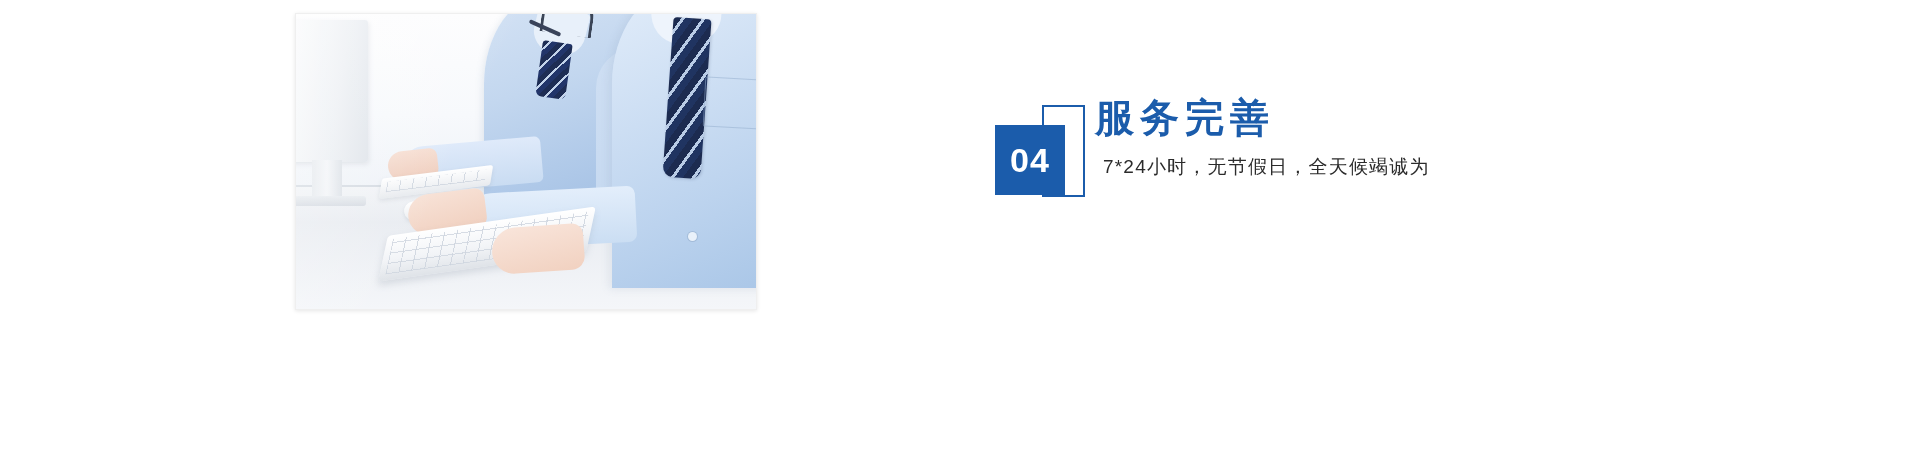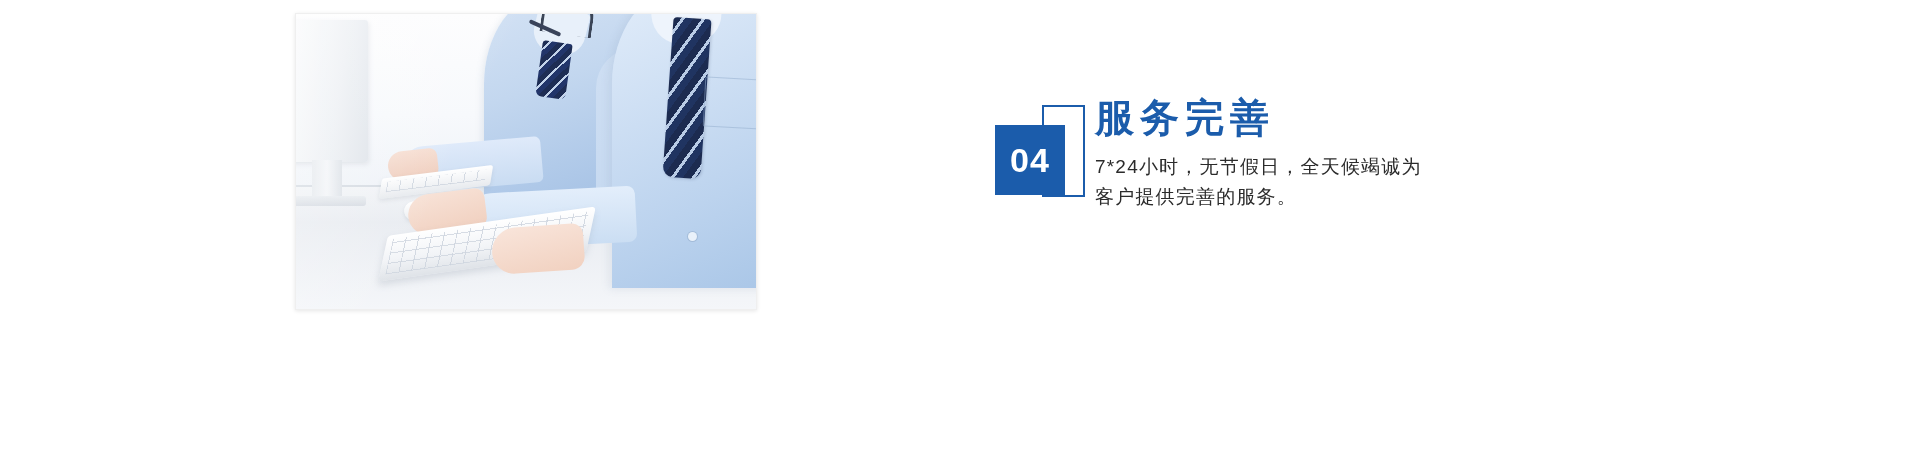"7*24小时，无节假日，全天候竭诚为" .body-lines { margin: 0 -> 8px }
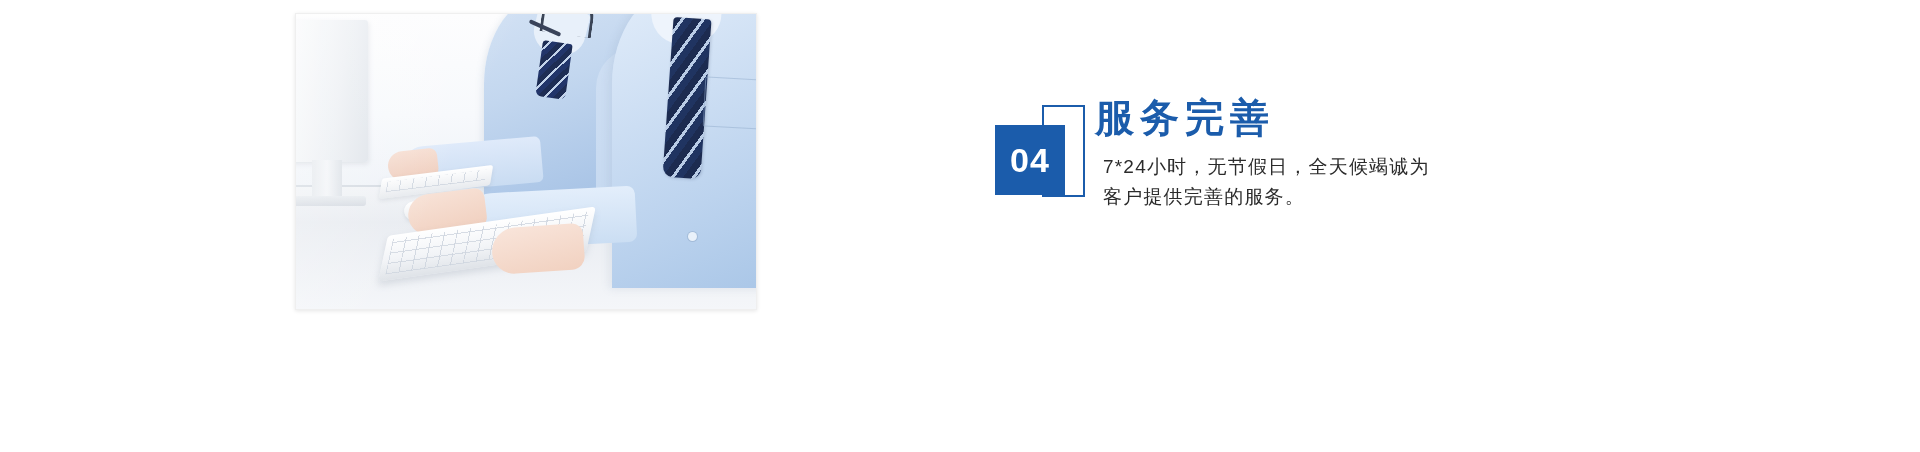"客户提供完善的服务。" li.body-line { html: <li>客户提供完善的服务。</li> -> none }
